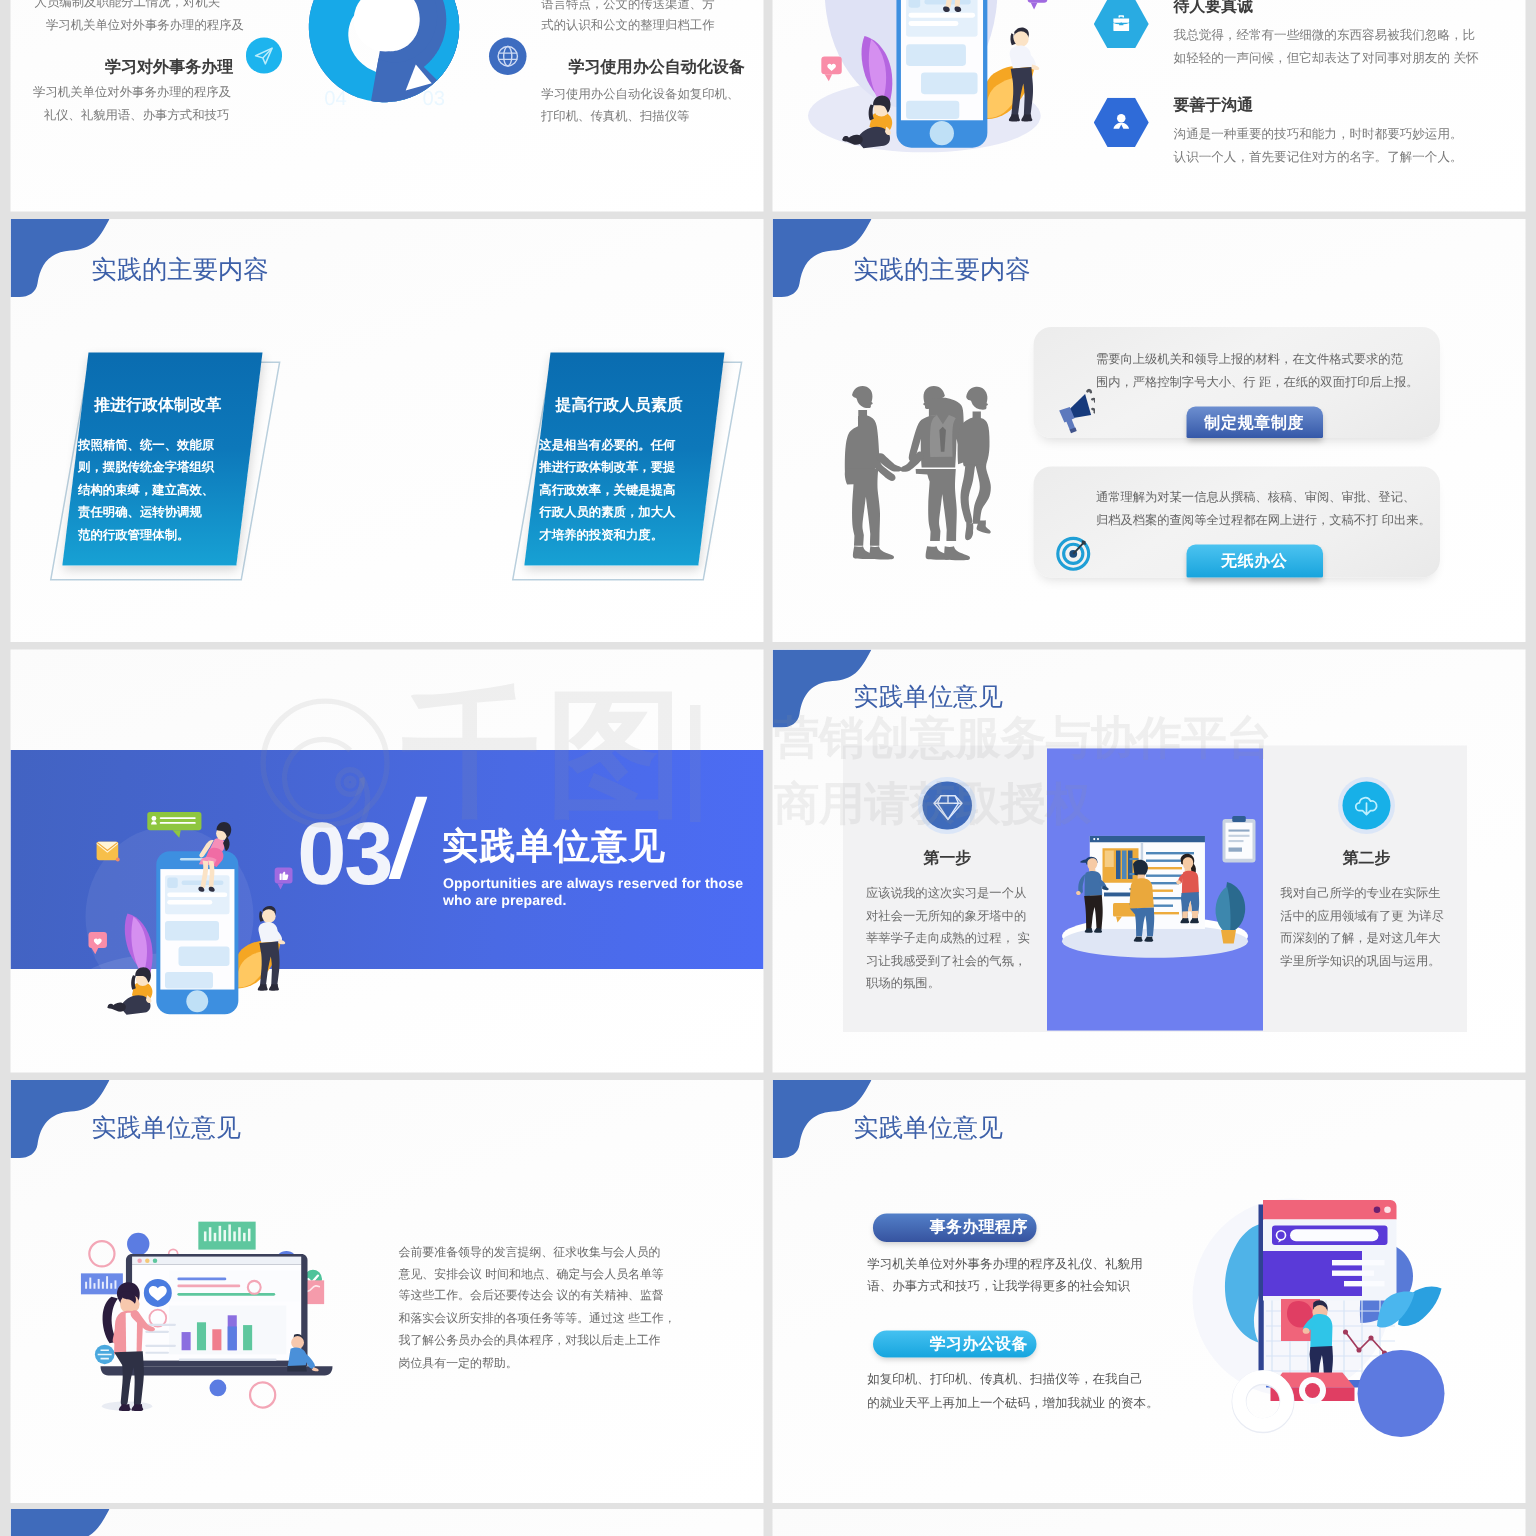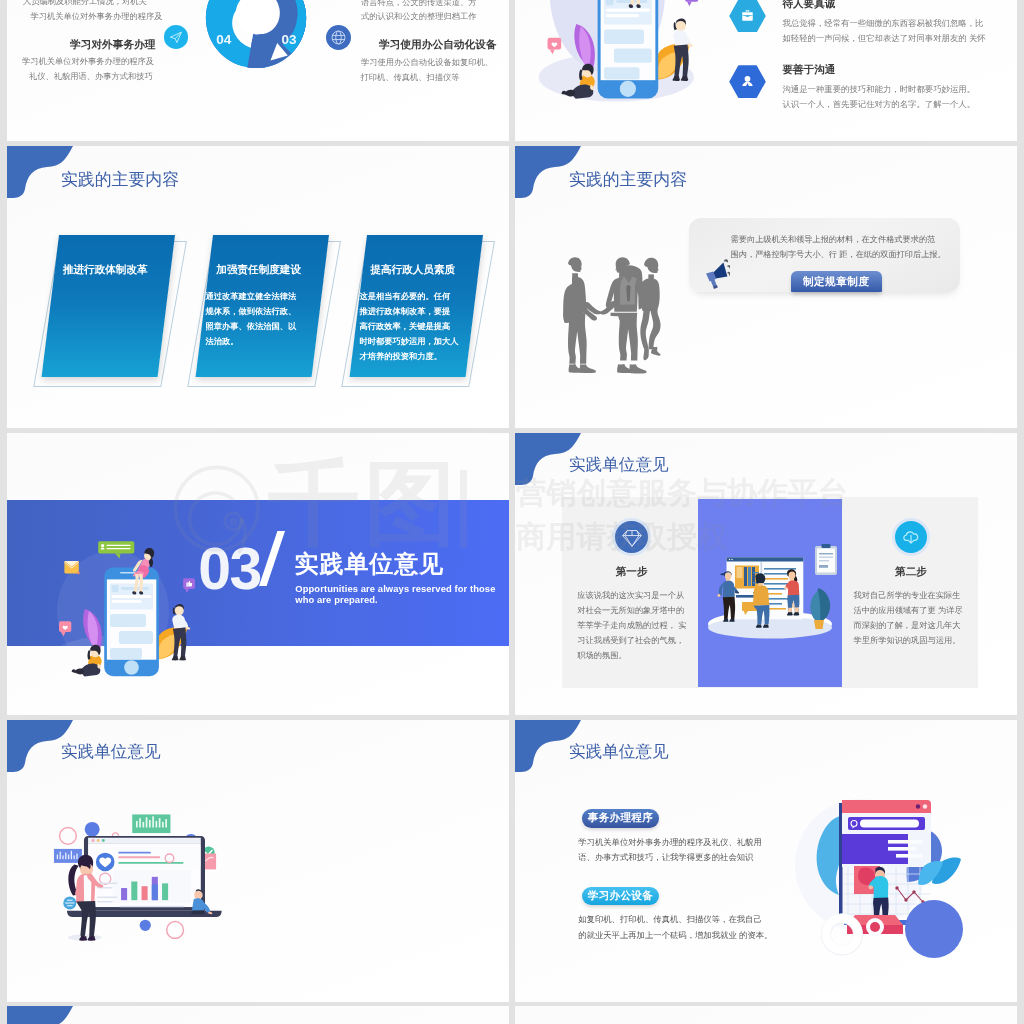"04" .rnum { font-weight: bold -> normal; margin-top: none -> 26px }
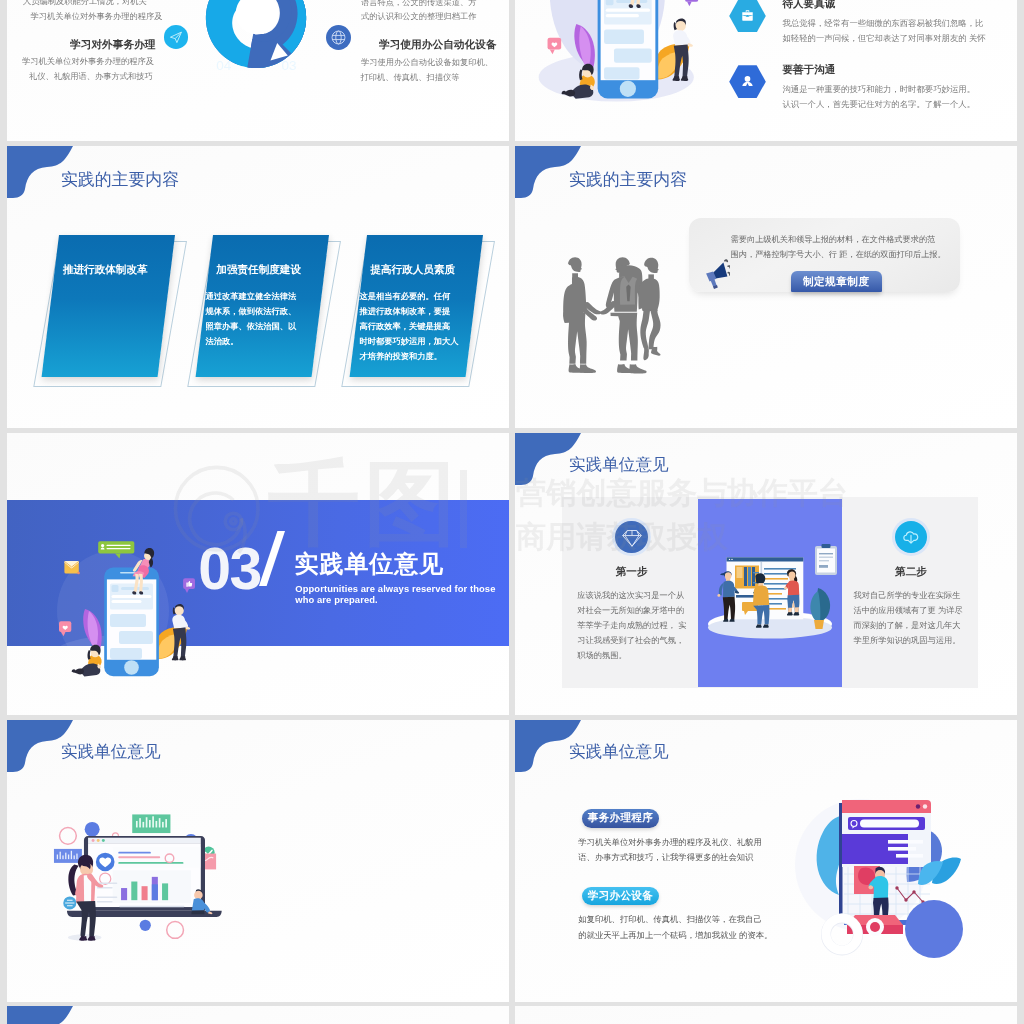"加强责任制度建设" div.card { html: <div> <div></div> <div></div> <div>加强责任制度建设</div> <div> <div>通过改革建立健全法律法</div> <div>规体系，做到依法行政、</div> <div>照章办事、依法治国、以</div> <div>法治政。</div> </div> </div> -> none }
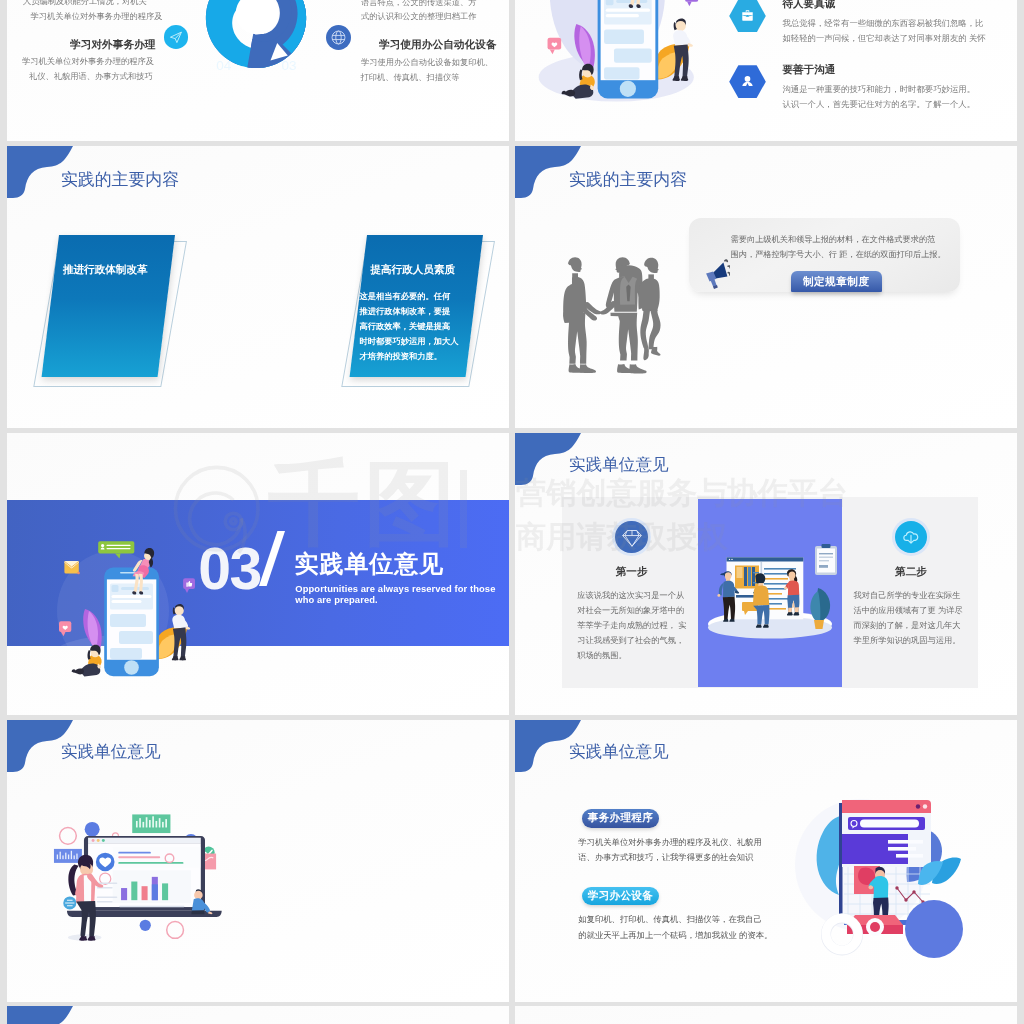"按照精简、统一、效能原" div.card-p { html: none -> <div> <div>按照精简、统一、效能原</div> <div>则，摆脱传统金字塔组织</div> <div>结构的束缚，建立高效、</div> <div>责任明确、运转协调规</div> <div>范的行政管理体制。</div> </div> }
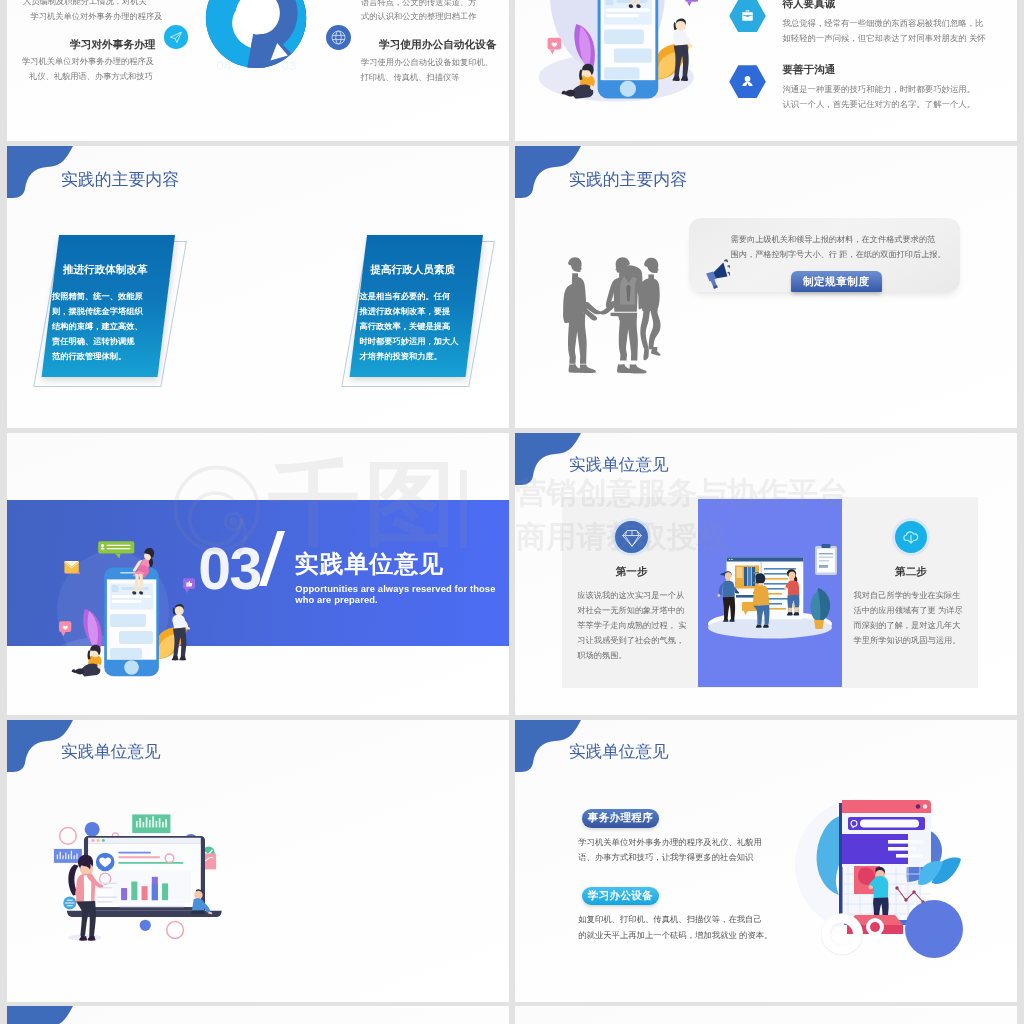"通常理解为对某一信息从撰稿、核稿、审阅、审批、登记、" div.pbox { html: none -> <div> <div>通常理解为对某一信息从撰稿、核稿、审阅、审批、登记、</div> <div>归档及档案的查阅等全过程都在网上进行，文稿不打 印出来。</div> <div>无纸办公</div> <div> <svg> <circle></circle> <circle></circle> <circle></circle> <path></path> <path></path> </svg> </div> </div> }
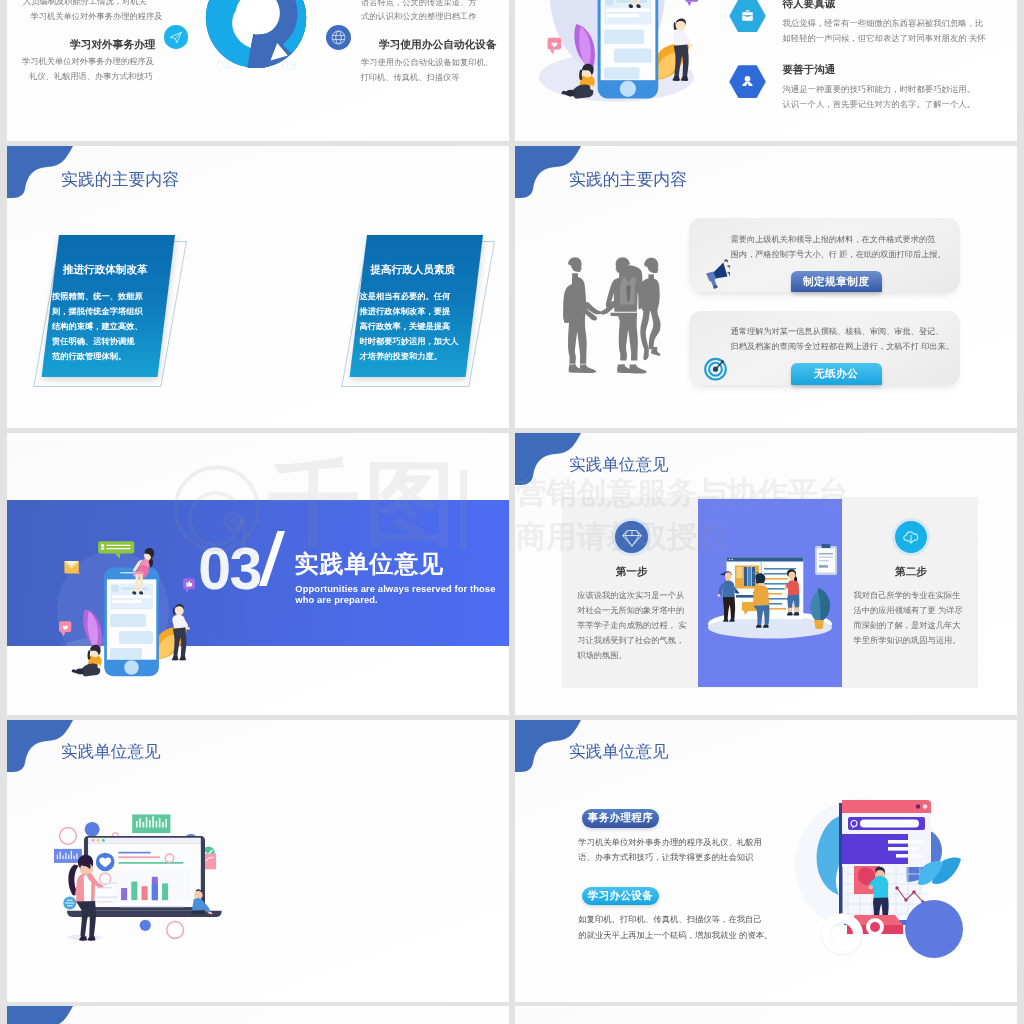"时时都要巧妙运用，加大人" div { text: 时时都要巧妙运用 -> 行政人员的素质 }
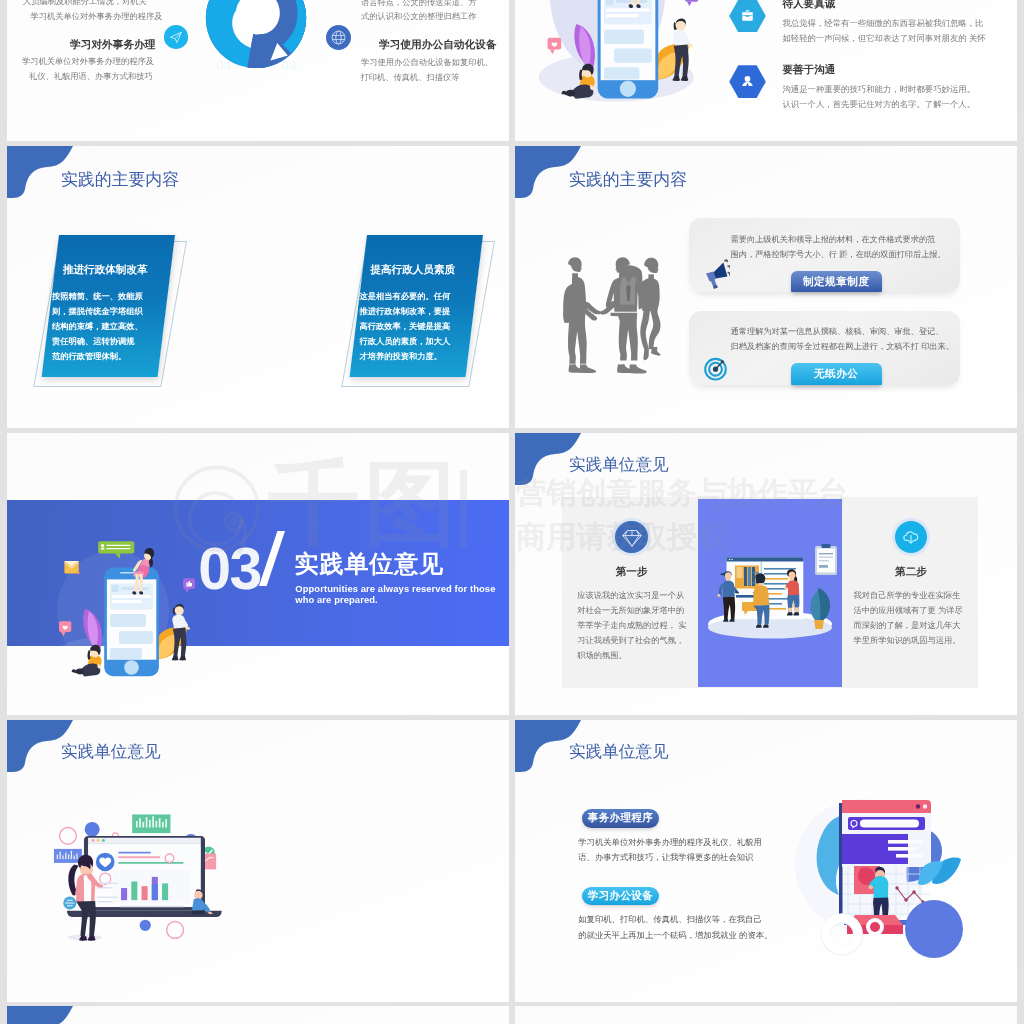"事务办理程序" .s8tag { padding-left: none -> 32px }
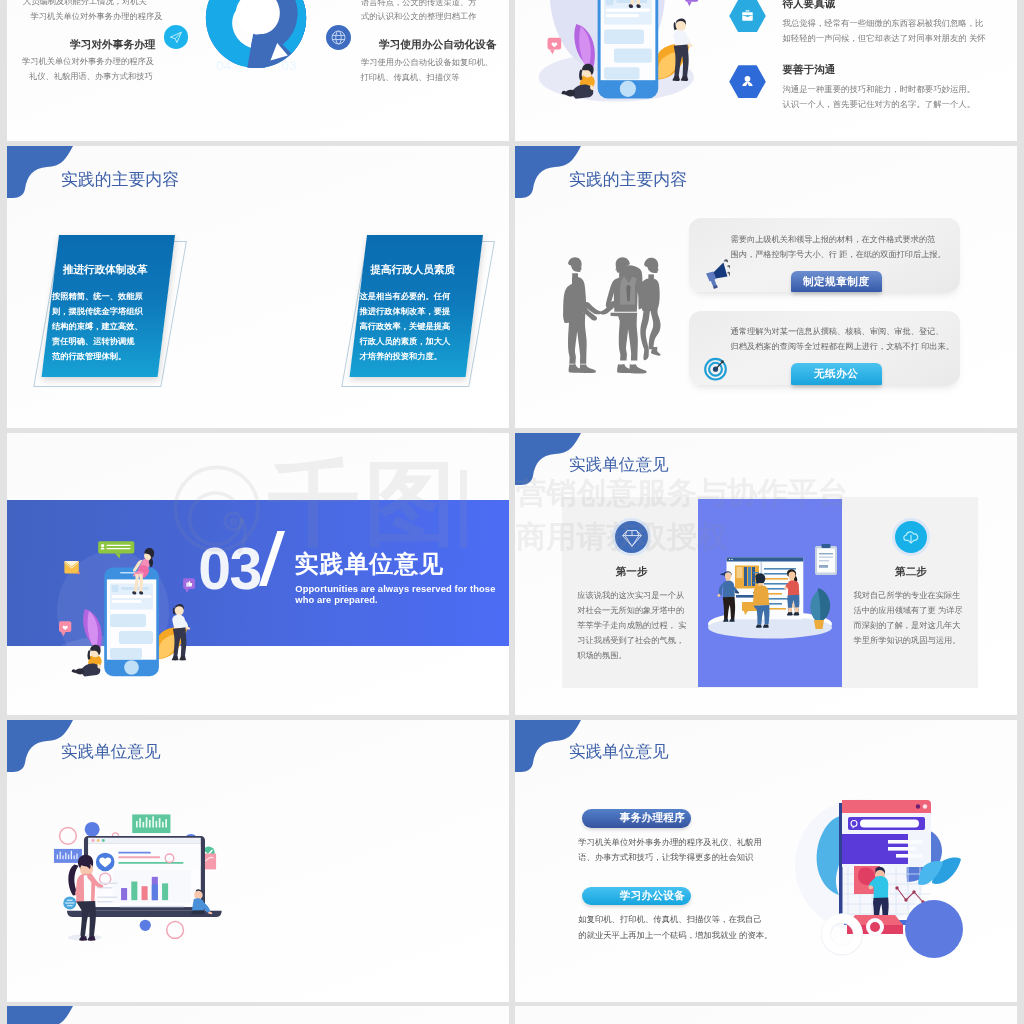"会前要准备领导的发言提纲、征求收集与会人员的" div.s7p { html: none -> <div> <div>会前要准备领导的发言提纲、征求收集与会人员的</div> <div>意见、安排会议 时间和地点、确定与会人员名单等</div> <div>等这些工作。会后还要传达会 议的有关精神、监督</div> <div>和落实会议所安排的各项任务等等。通过这 些工作，</div> <div>我了解公务员办会的具体程序，对我以后走上工作</div> <div>岗位具有一定的帮助。</div> </div> }
